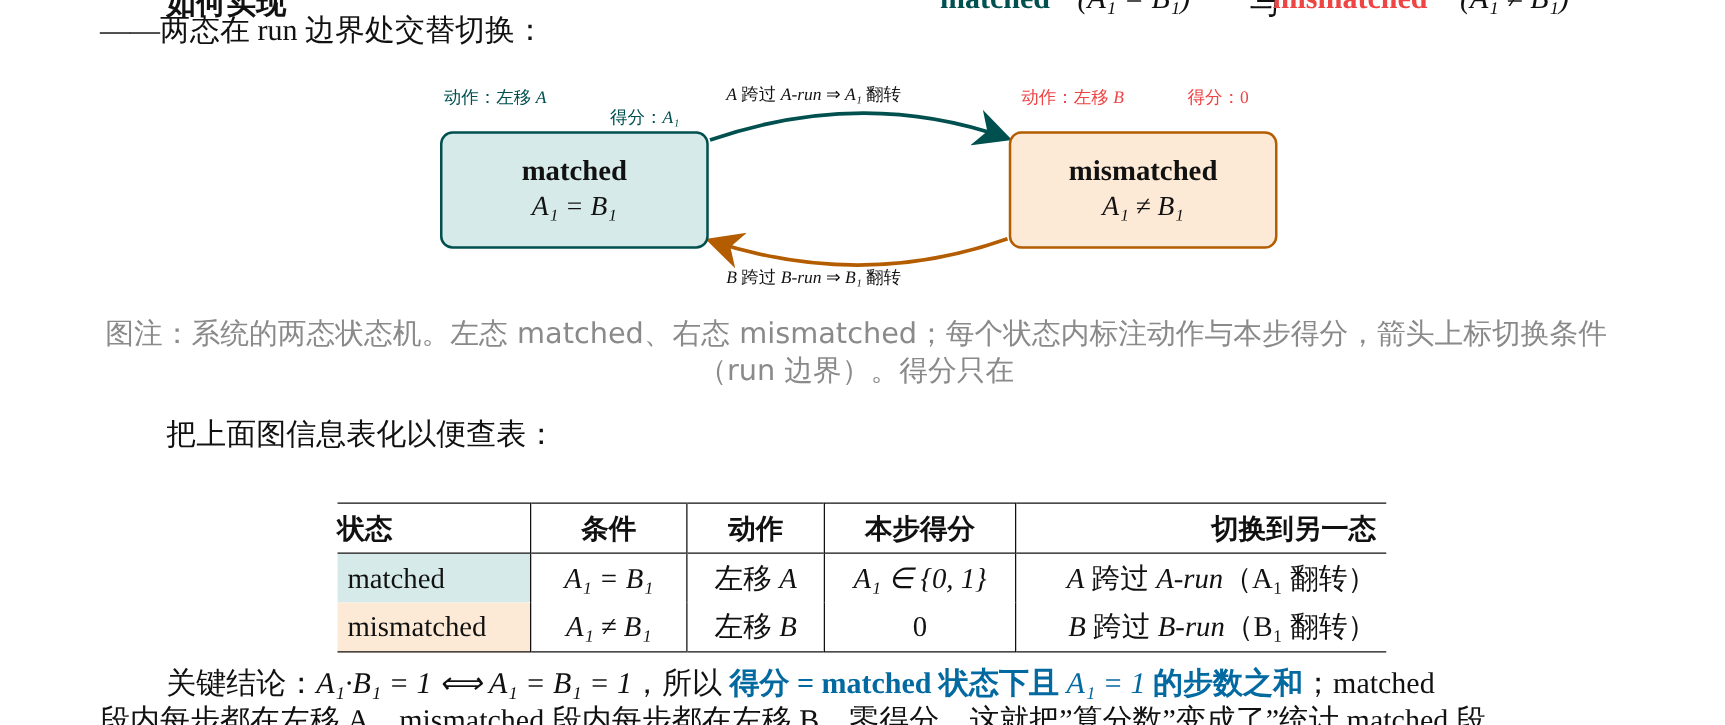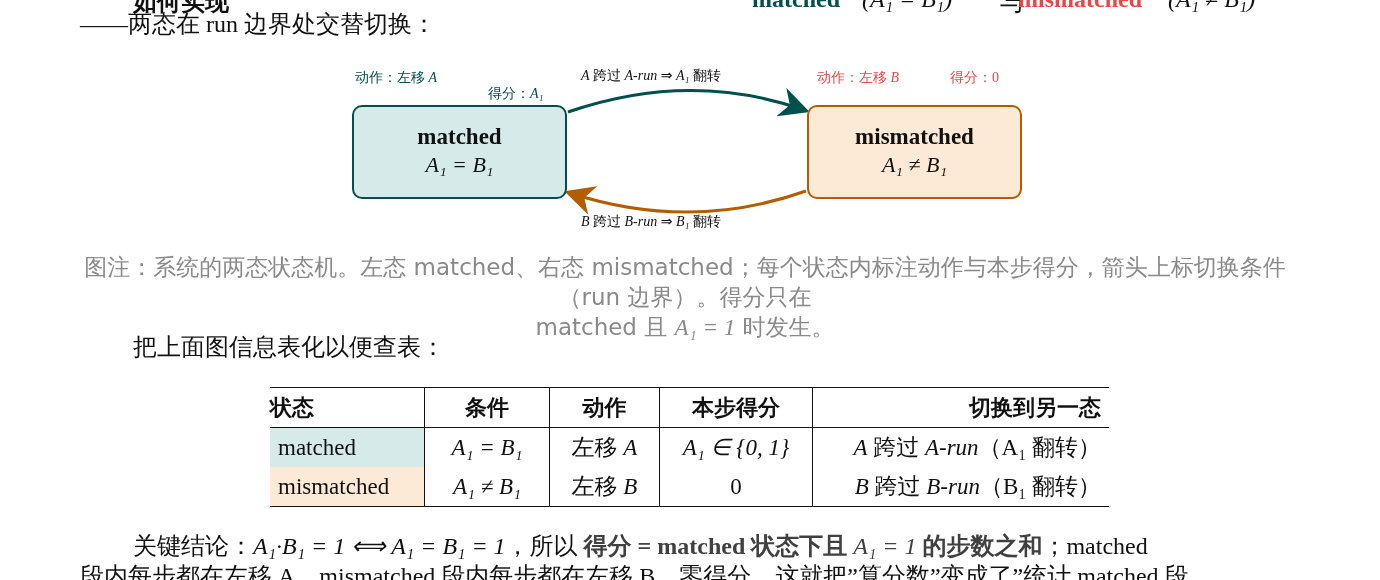"matched 且 A₁ = 1" div { html: <div> <span>matched 且</span> <span>A₁ = 1</span> <span>时发生。</span> </div> -> none }
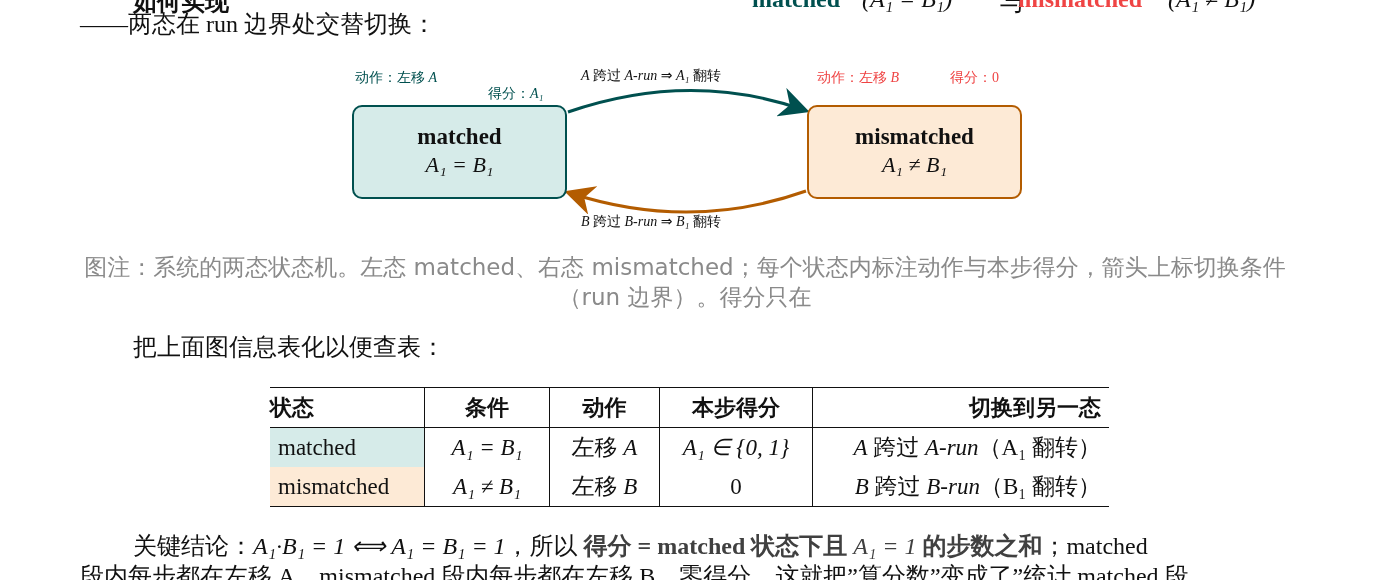"状态" #summary-table { top: 387px -> 402px }
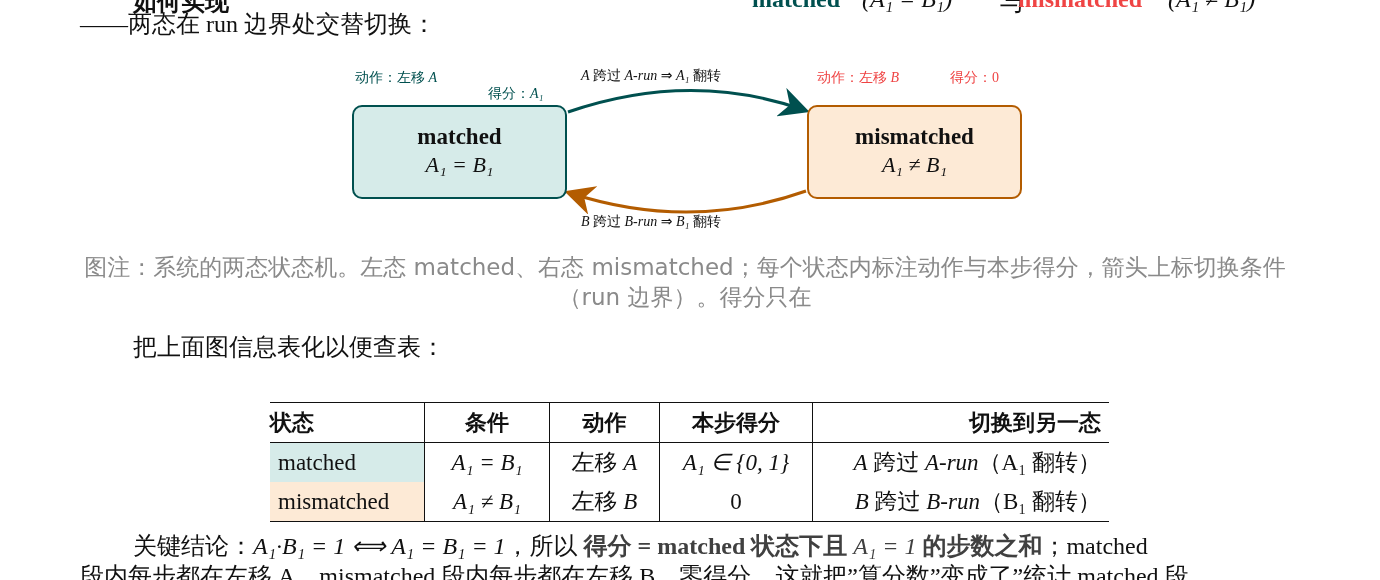"得分 = matched 状态下且 A₁" .red { color: #404040 -> #0369a1 }
